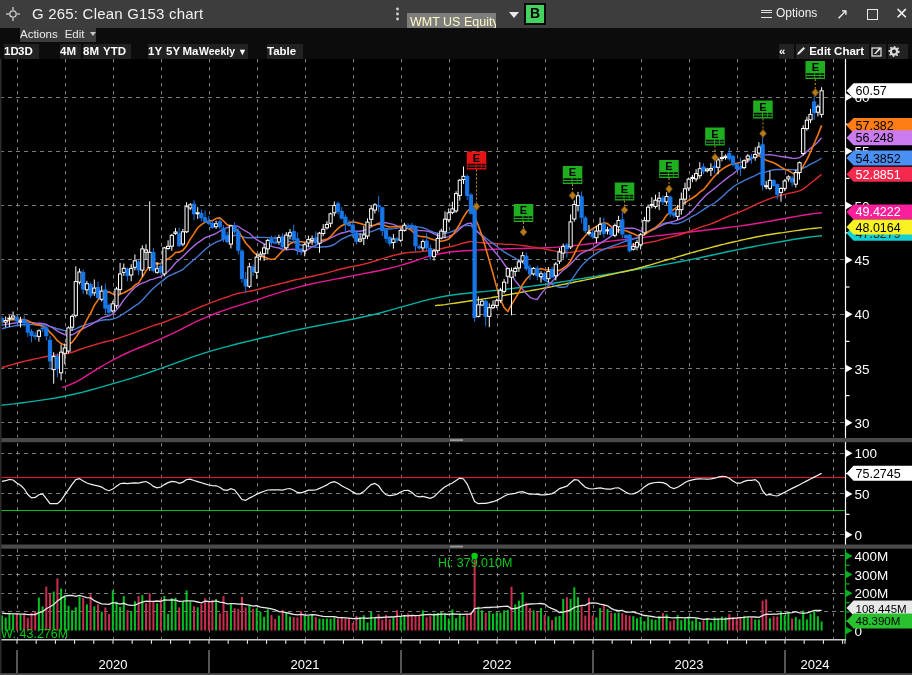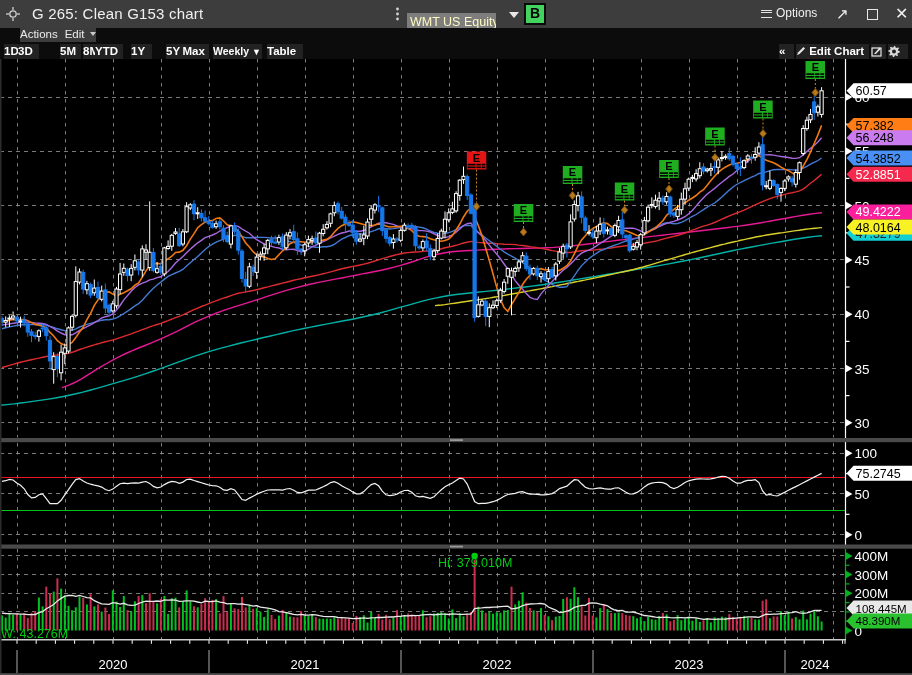"5M" div.tfb { text: 5M -> 4M }
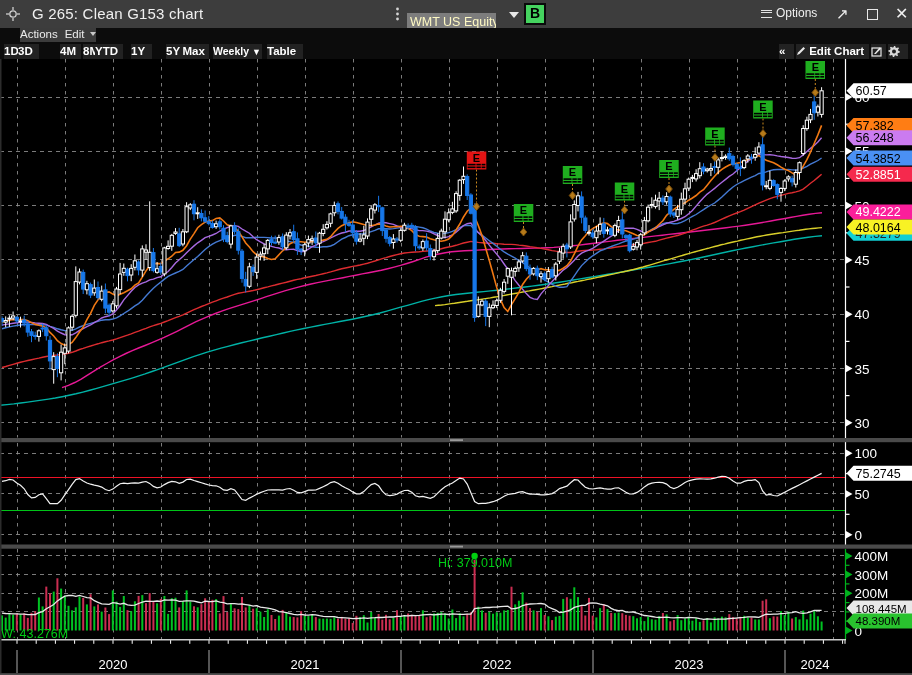"YTD" div.tfb { left: 95px -> 103px }
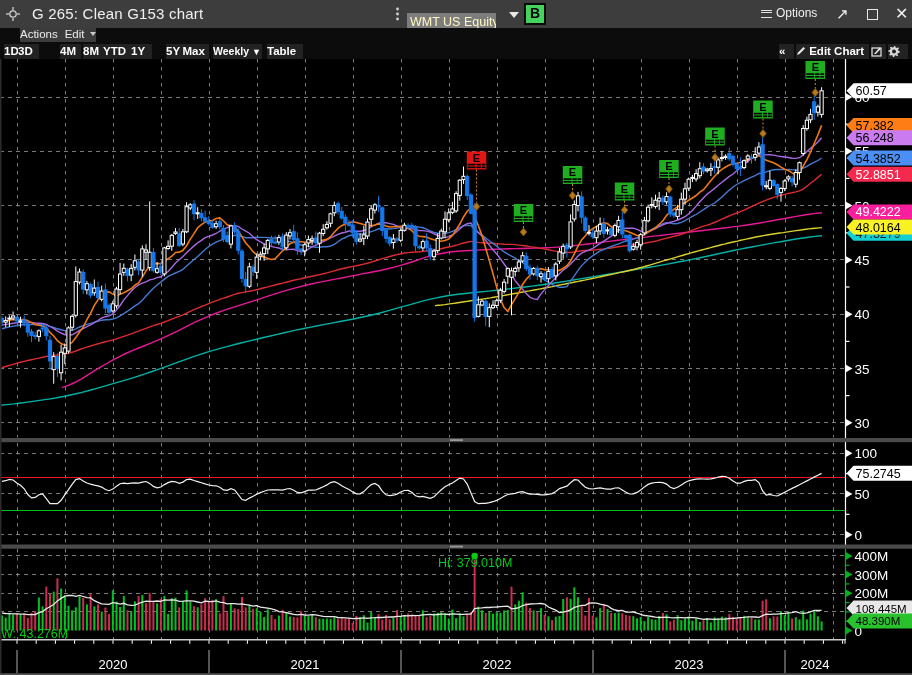"1Y" div.tfb { left: 131px -> 148px }
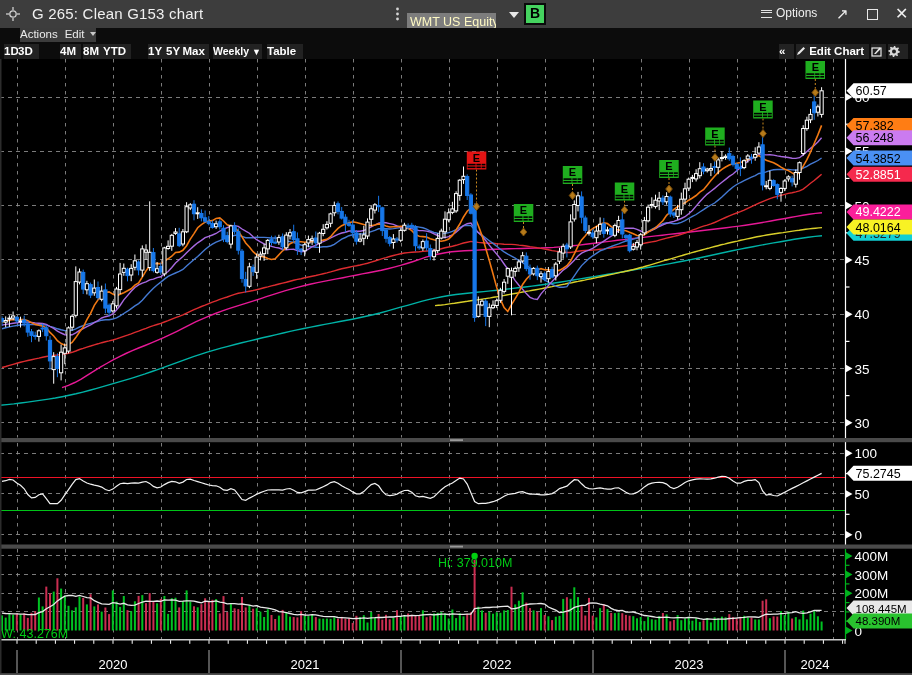"Weekly ▼" div.tfb { left: 213px -> 199px }
